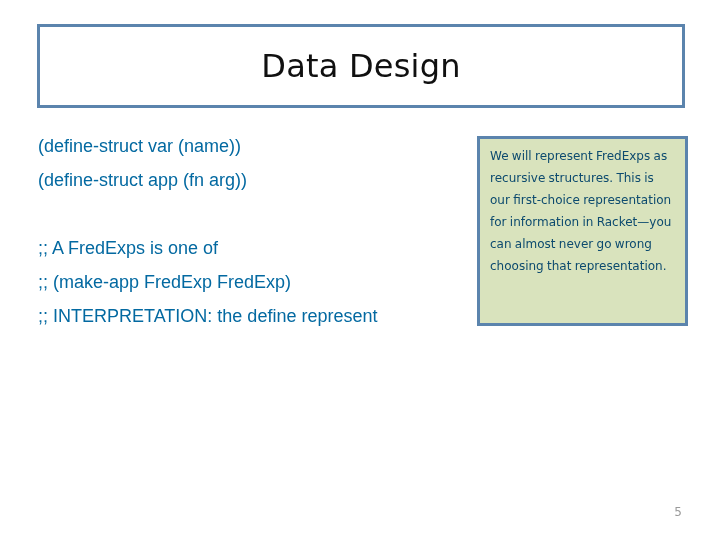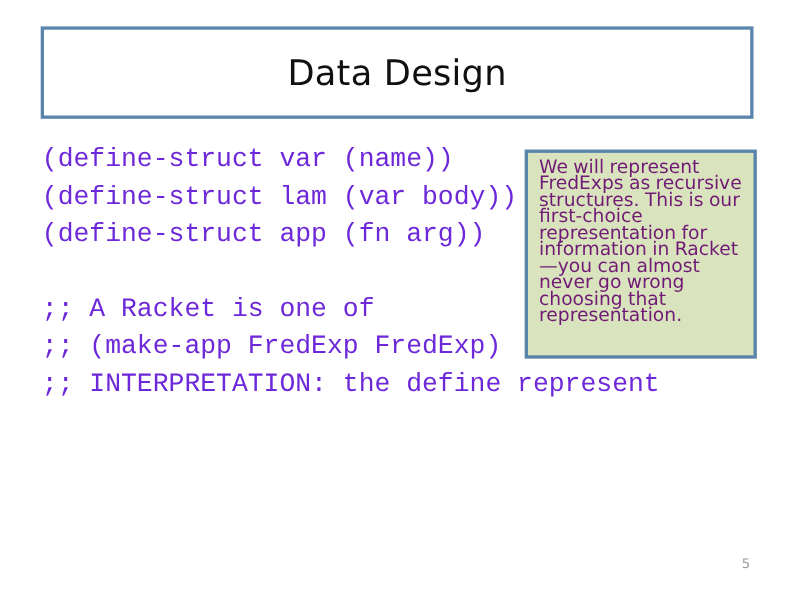"(define-struct var (name))" .code-line { color: #6d28d9 -> #0369a1; font-family: Liberation Mono, monospace -> Liberation Sans, sans-serif; font-size: 24px -> 18px }
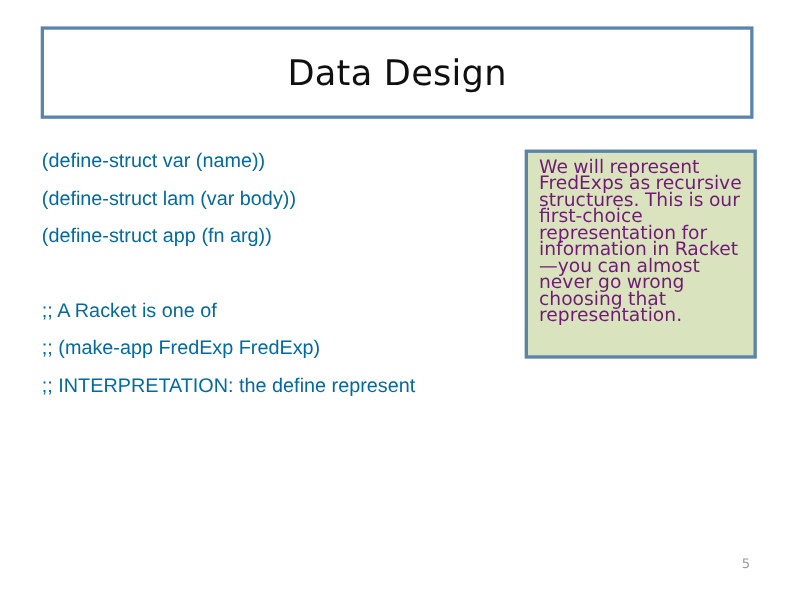"We will represent FredExps as" .callout-text { color: #701a75 -> #0c4a6e; font-size: 17px -> 12px; line-height: 15px -> 22px }
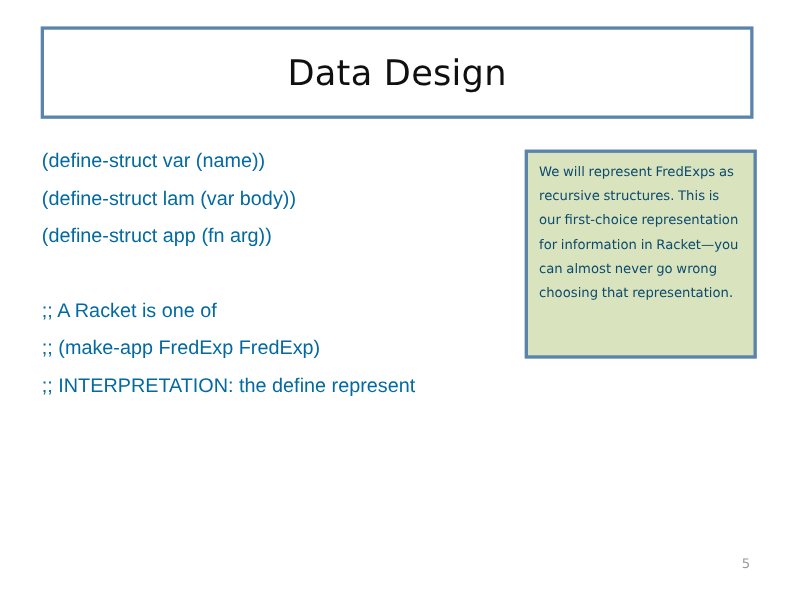"(define-struct lam (var body))" div.code-line { html: <div>(define-struct lam (var body))</div> -> none }
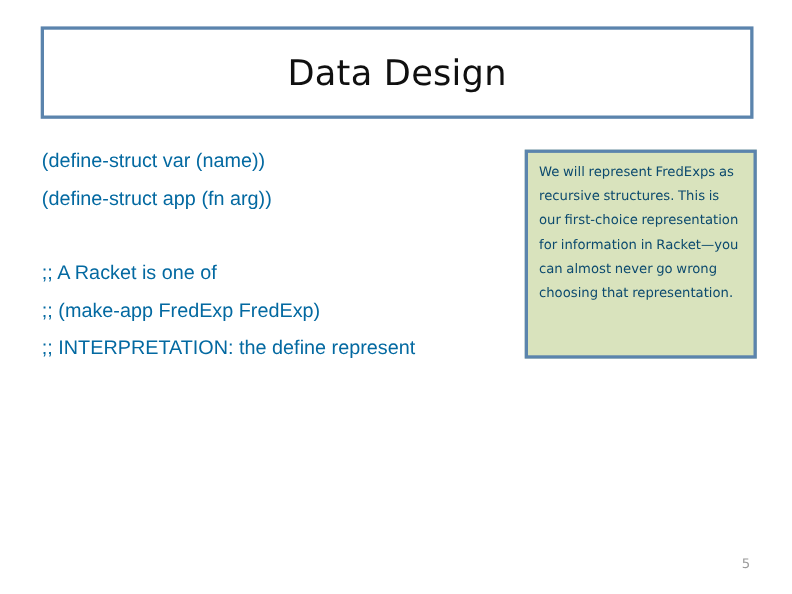";; A Racket is one" div.code-line { text: Racket -> FredExps }
